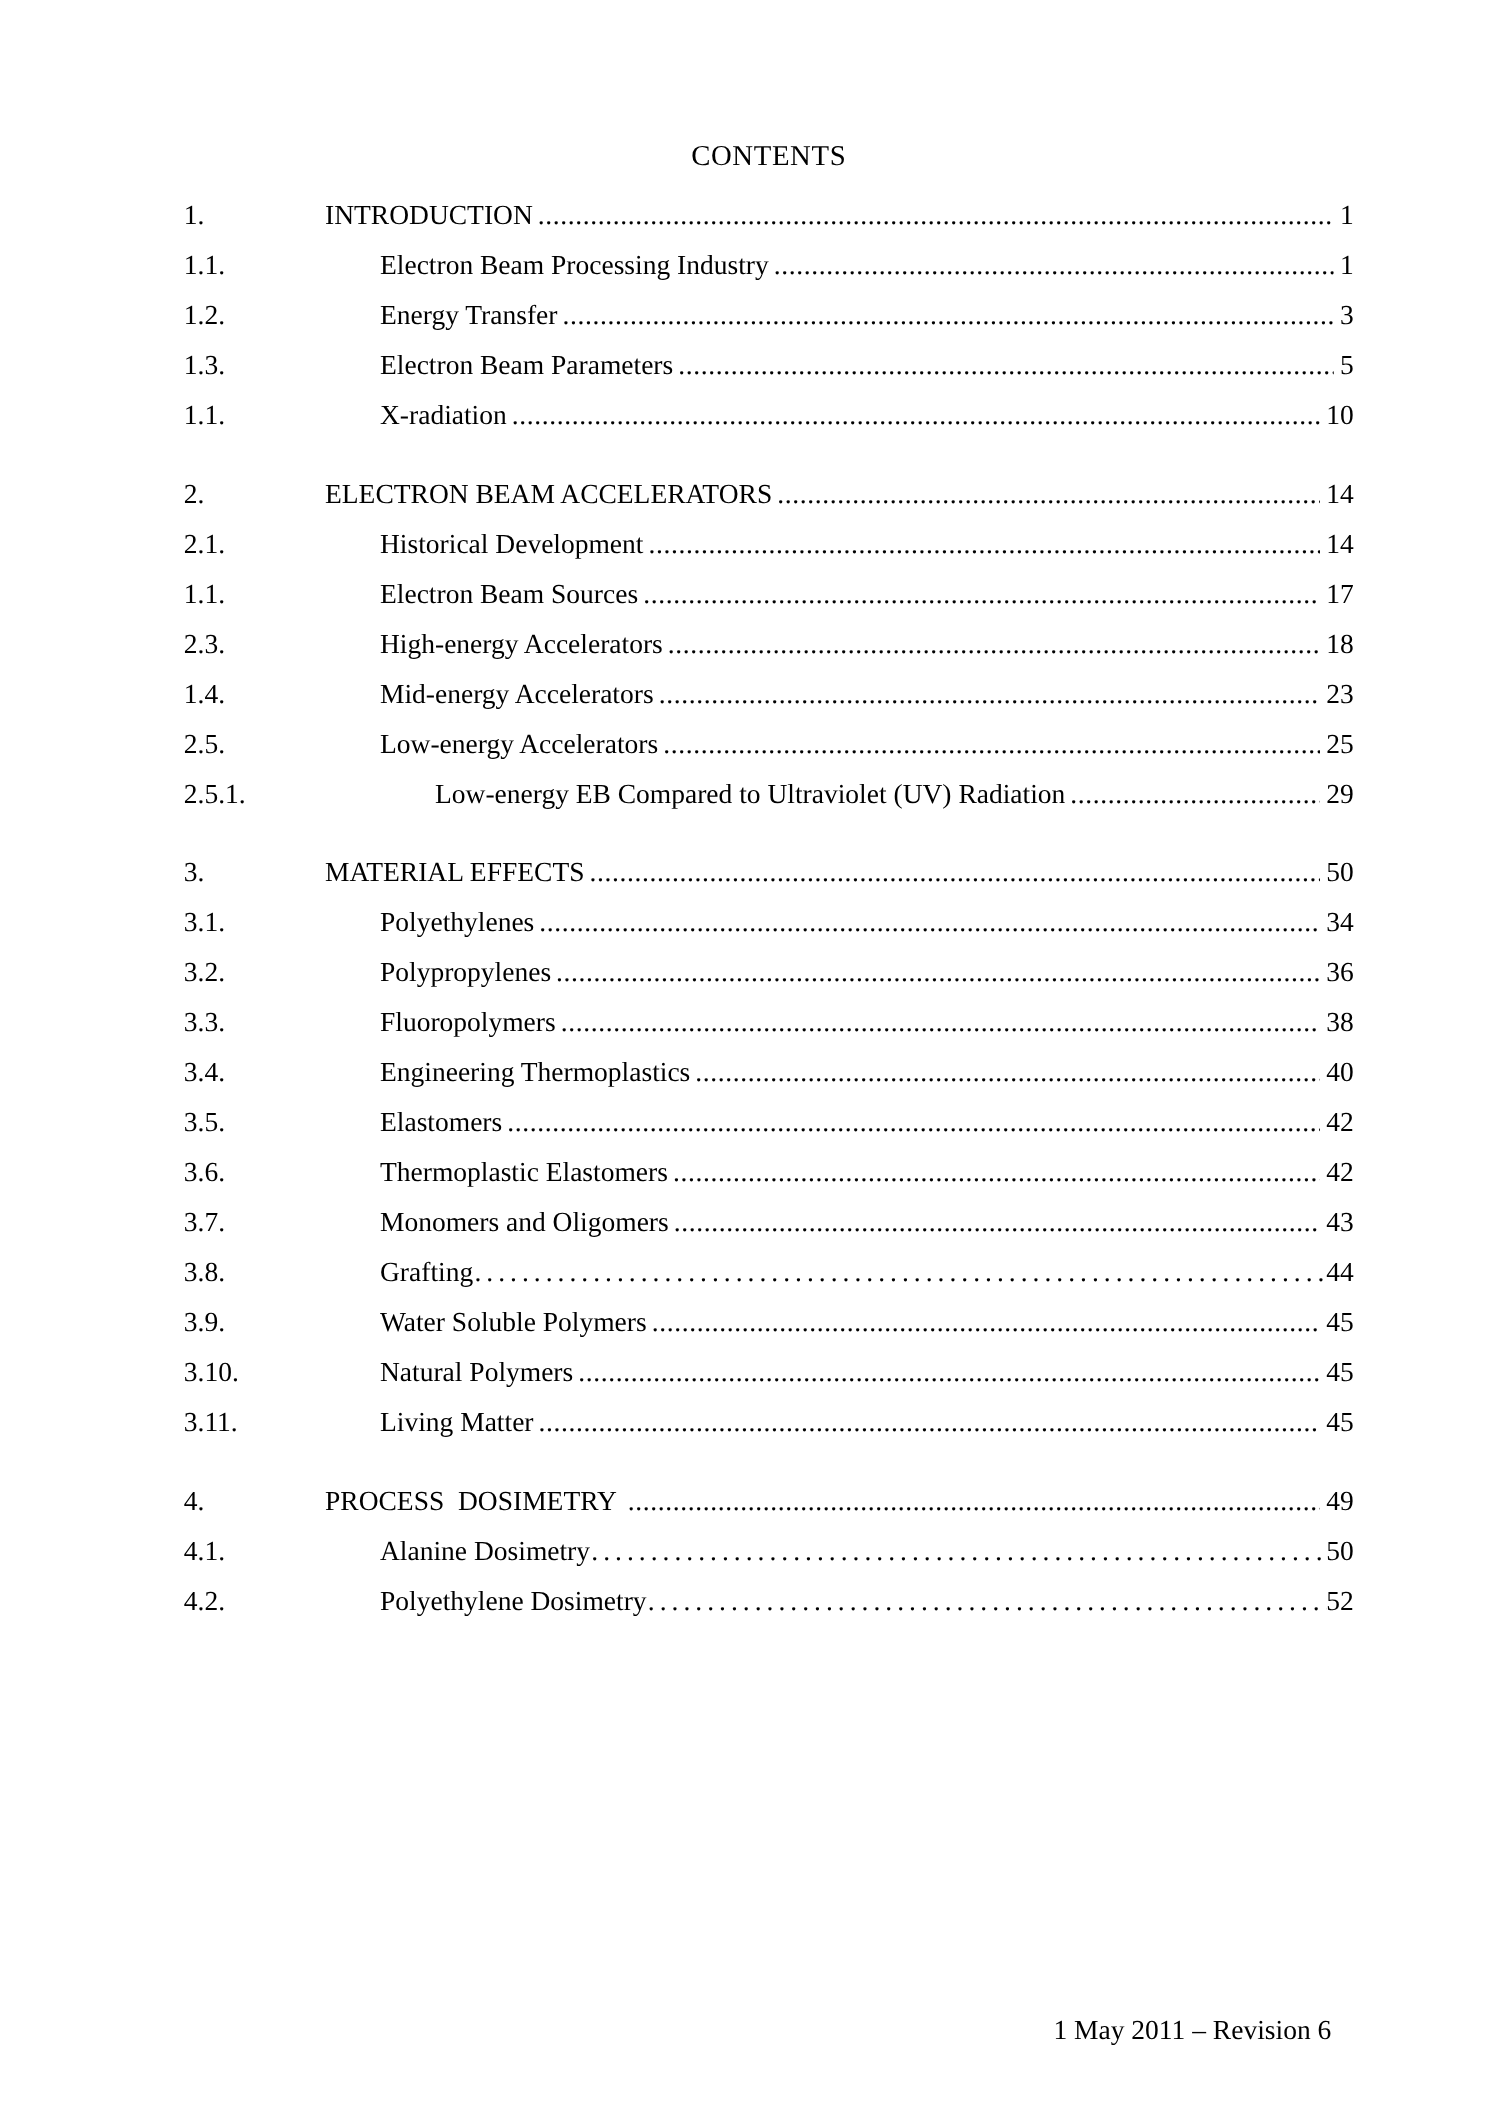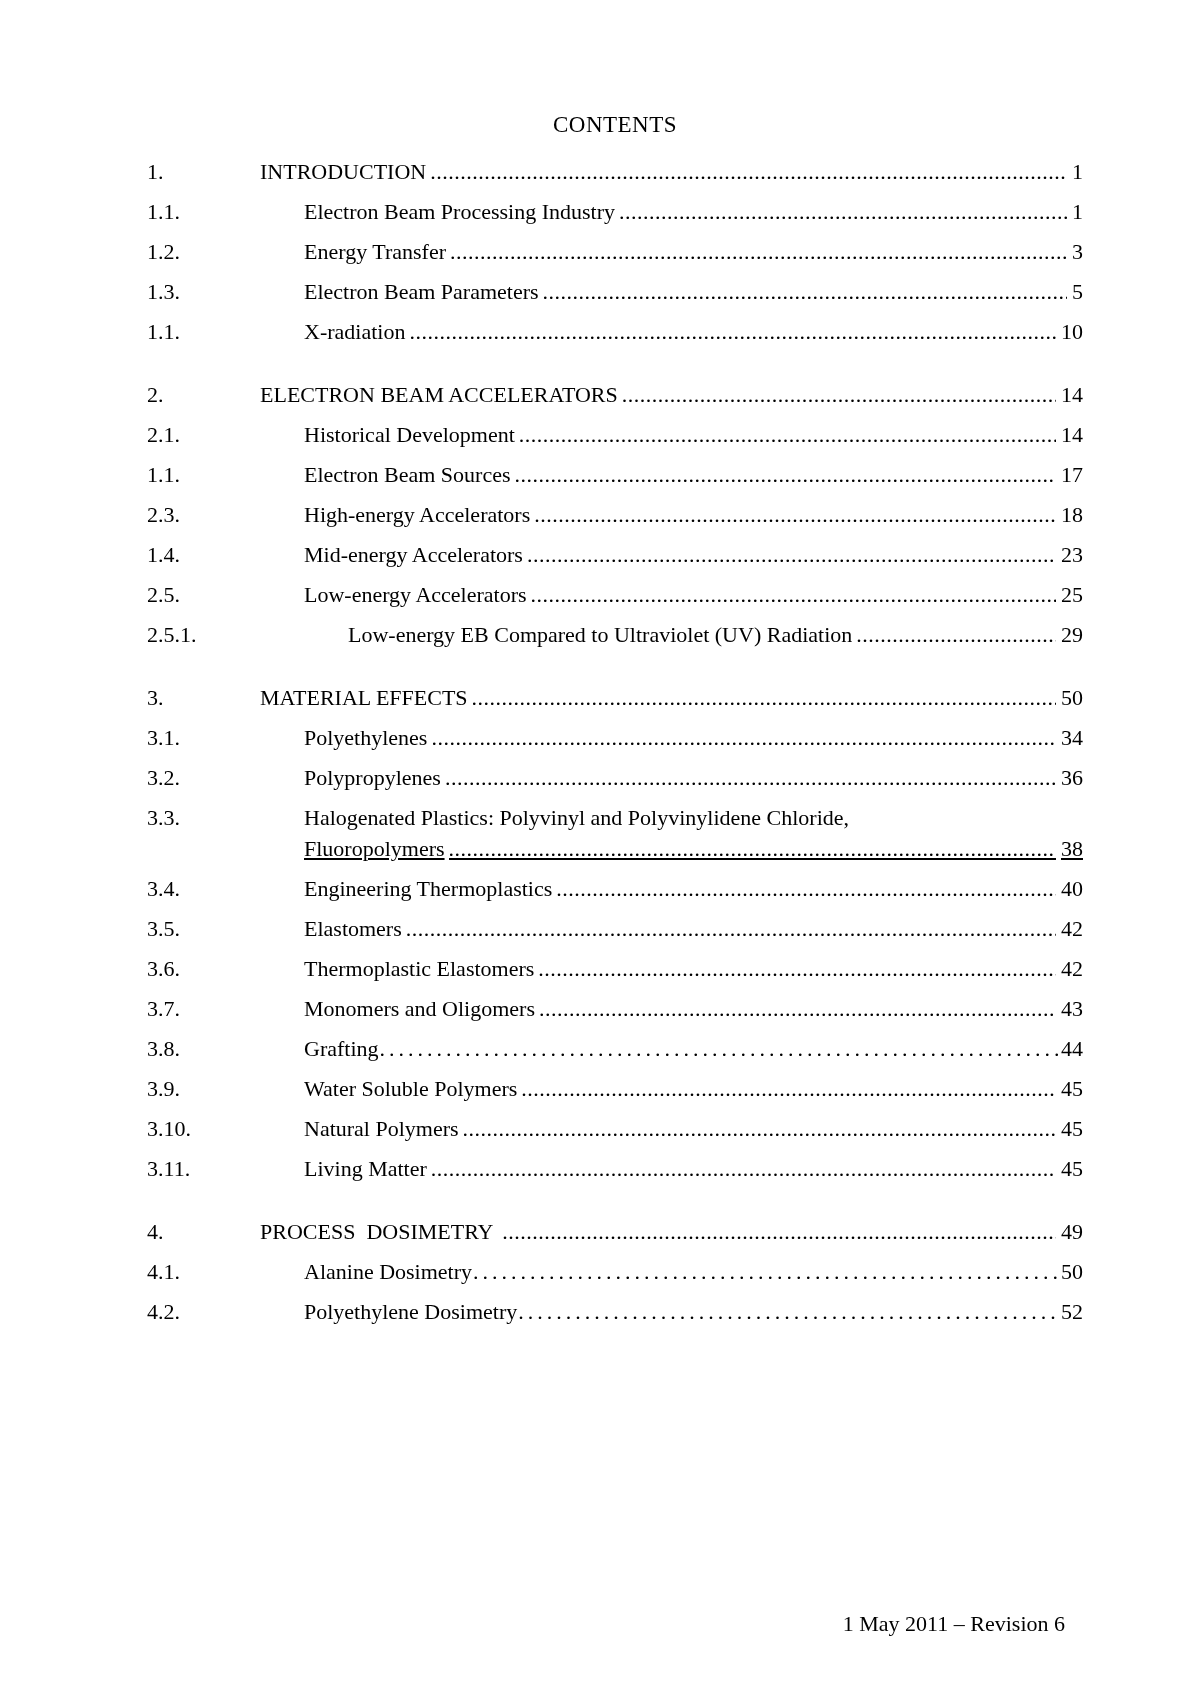"Halogenated Plastics: Polyvinyl and" span.line { html: <span> <span>Halogenated Plastics: Polyvinyl and Polyvinylidene Chloride,</span> </span> -> none }
